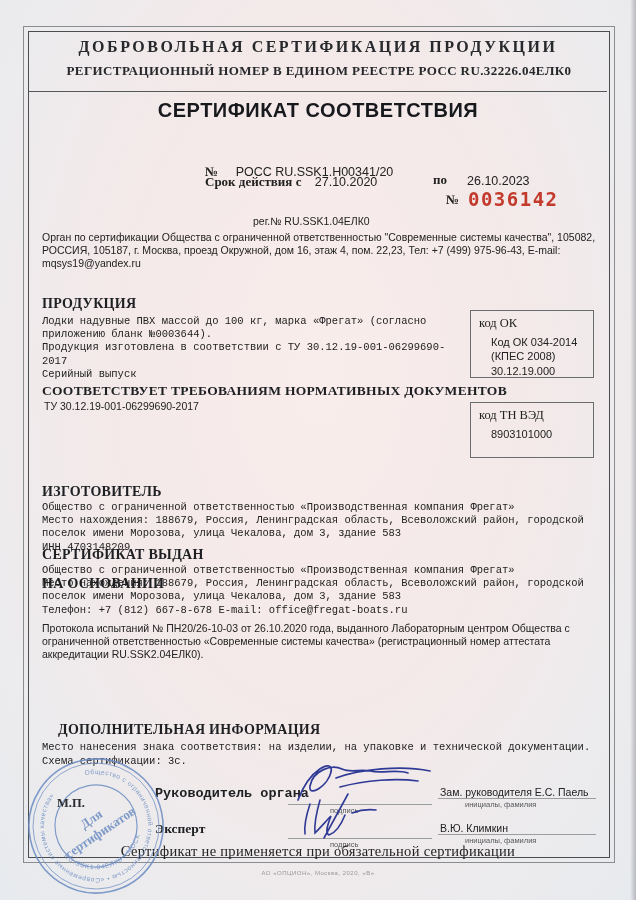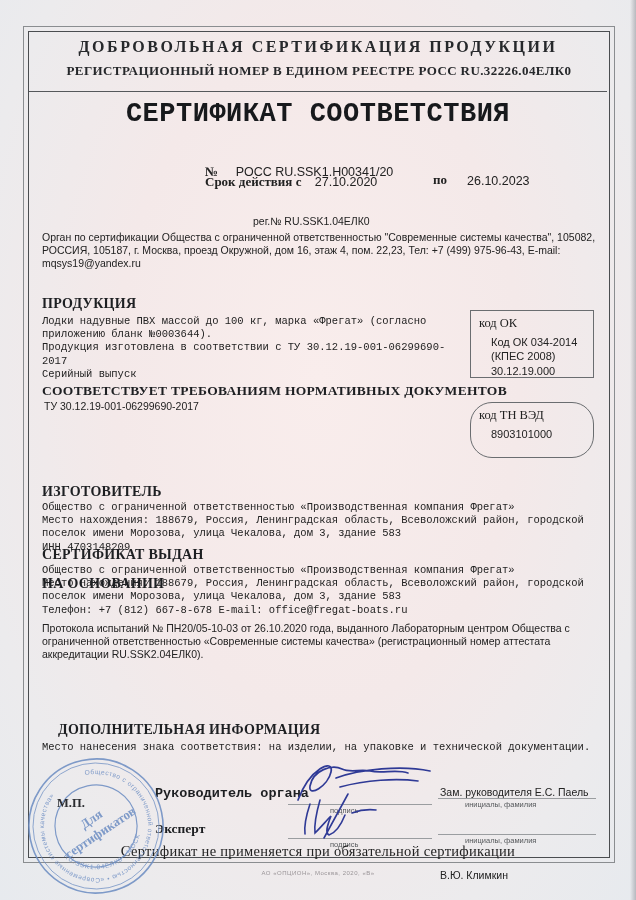"СЕРТИФИКАТ СООТВЕТСТВИЯ" .title { font-family: Liberation Mono, monospace -> Liberation Sans, sans-serif; font-size: 27px -> 20px }
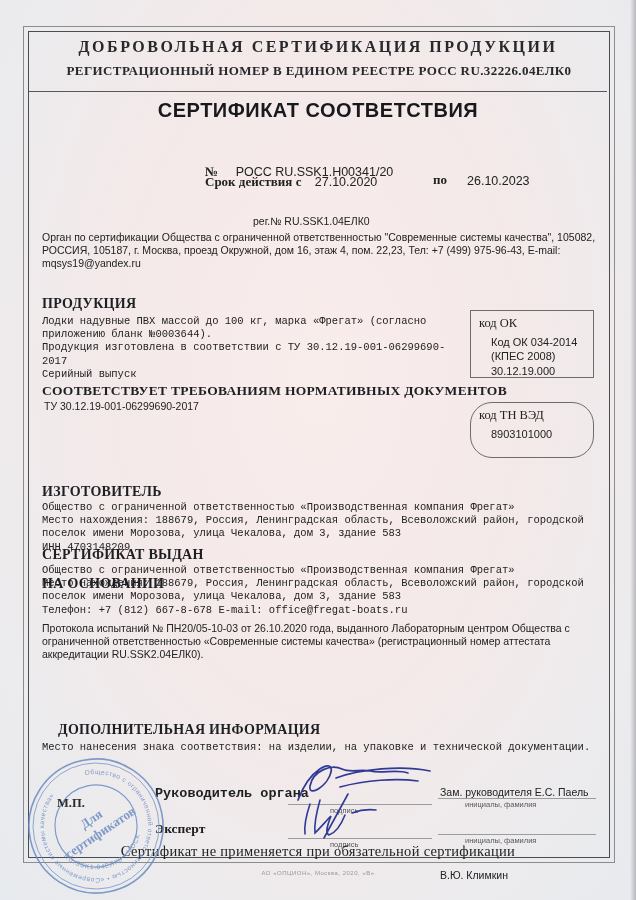"№ 0036142" div.row-blank { html: none -> <div> <span>№</span>&nbsp; <span>0036142</span> </div> }
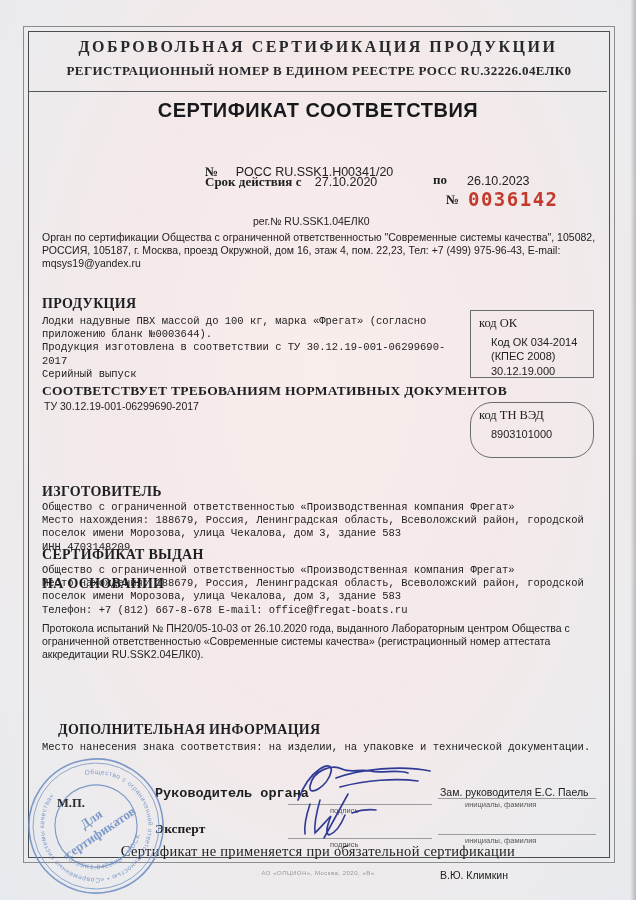"код ТН ВЭД" .box-tnved { border-radius: 22px -> none }
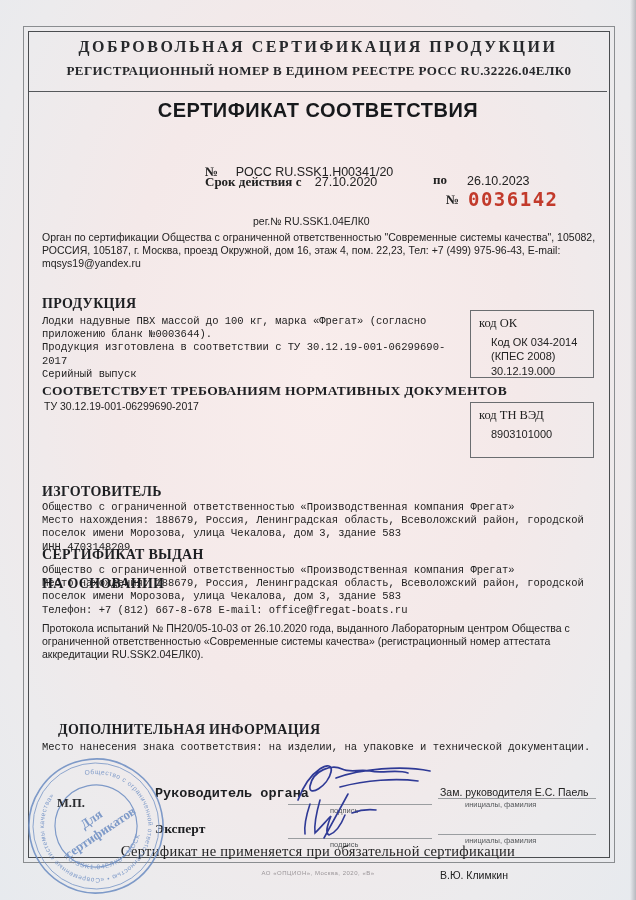"Протокола испытаний № ПН20/05-10-03 от" div.pos-basis-txt { text: ПН20/05-10-03 -> ПН20/26-10-03 }
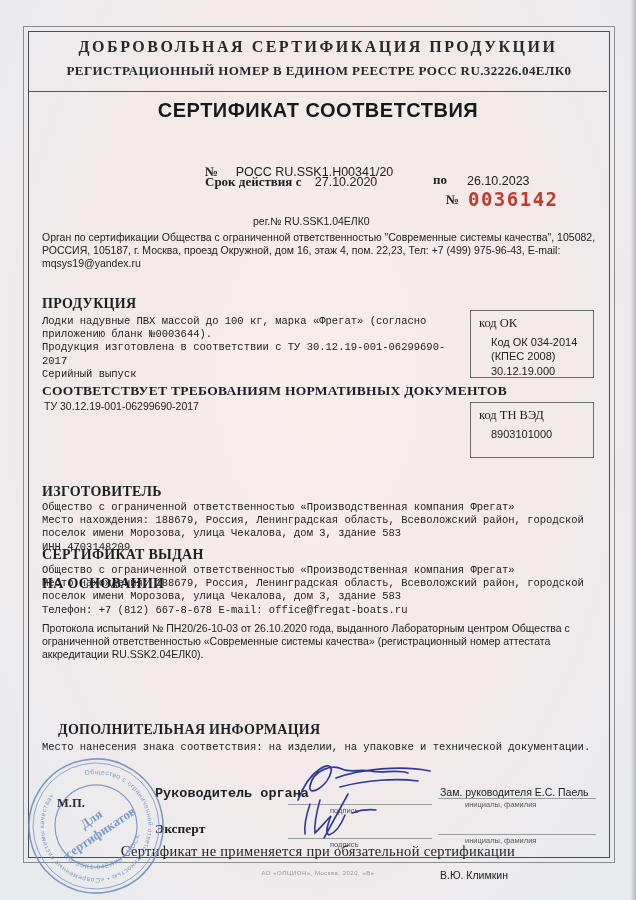"Схема сертификации: 3с." p { html: none -> <p>Схема сертификации: 3с.</p> }
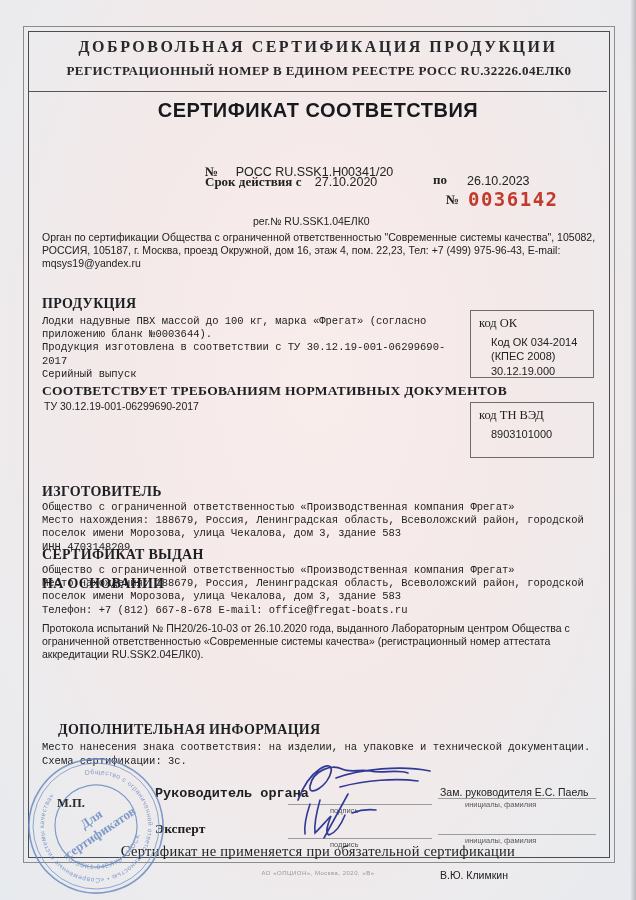"В.Ю. Климкин" .pos-name2 { margin-top: 47px -> none }
